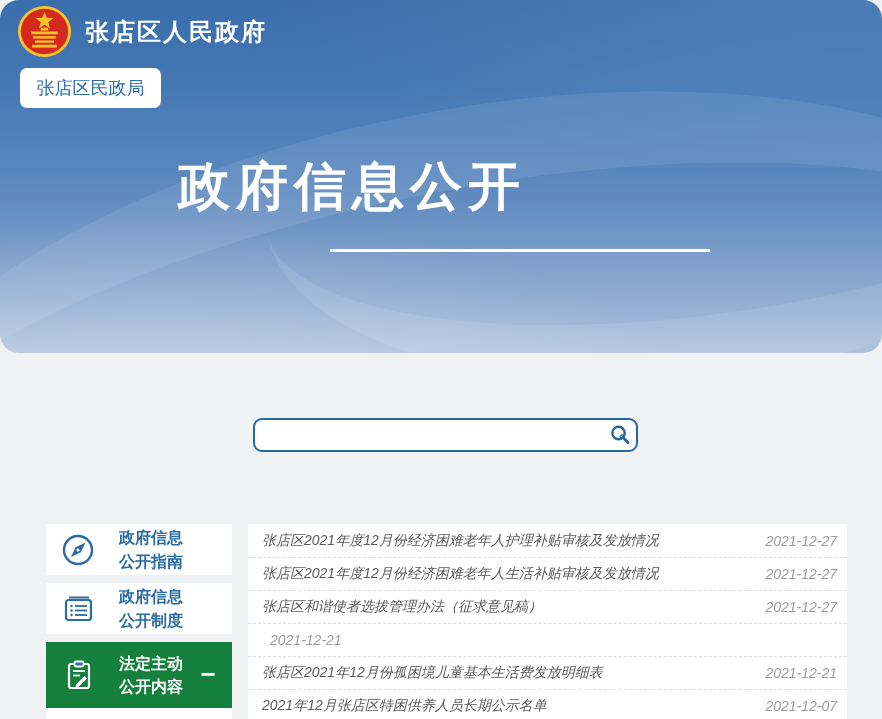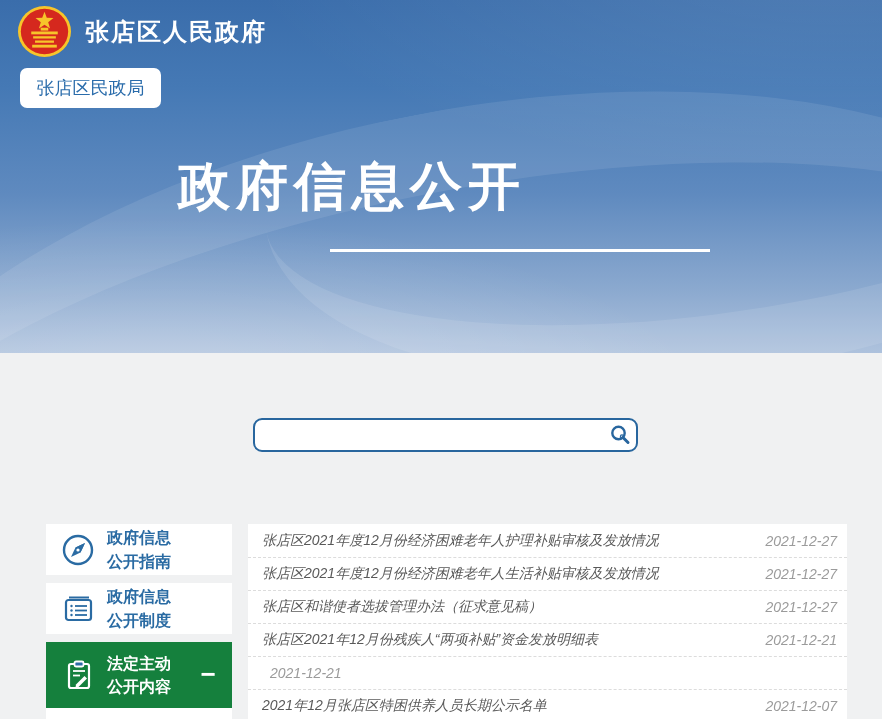"张店区人民政府" .banner { border-radius: none -> 19px }
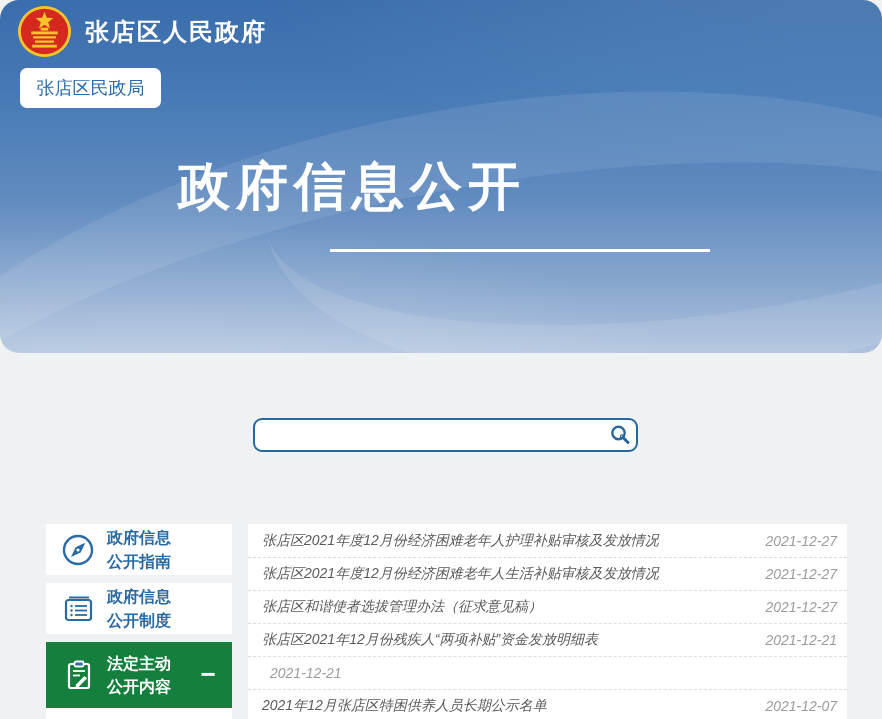"政府信息" .side-item .lbl { margin-left: 10px -> 22px }
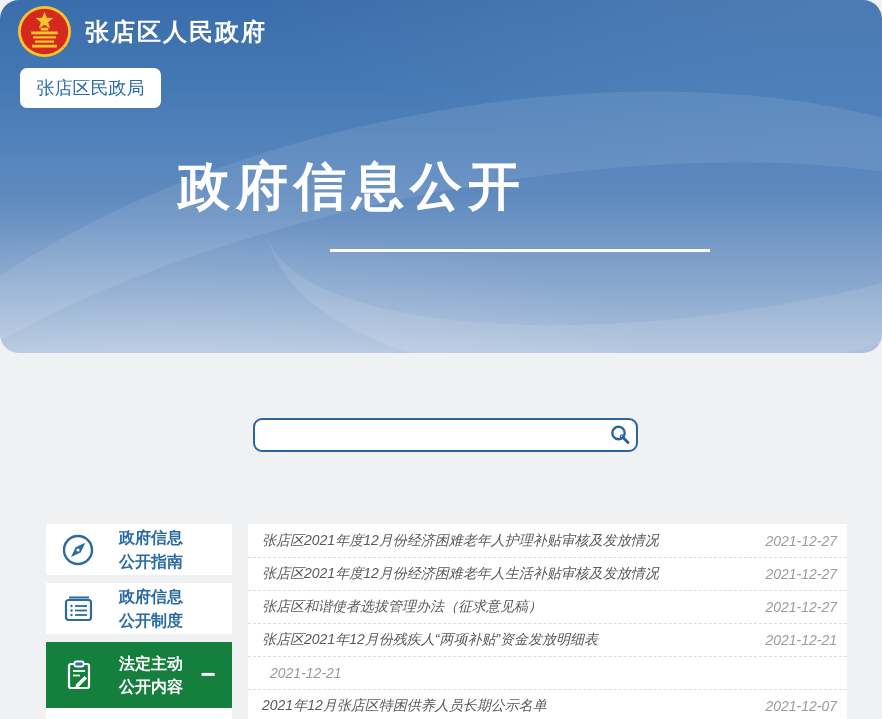"张店区2021年12月份残疾人“两项补贴”资金发放明细表" span.news-title { html: <span>张店区2021年12月份残疾人“两项补贴”资金发放明细表</span> -> none }
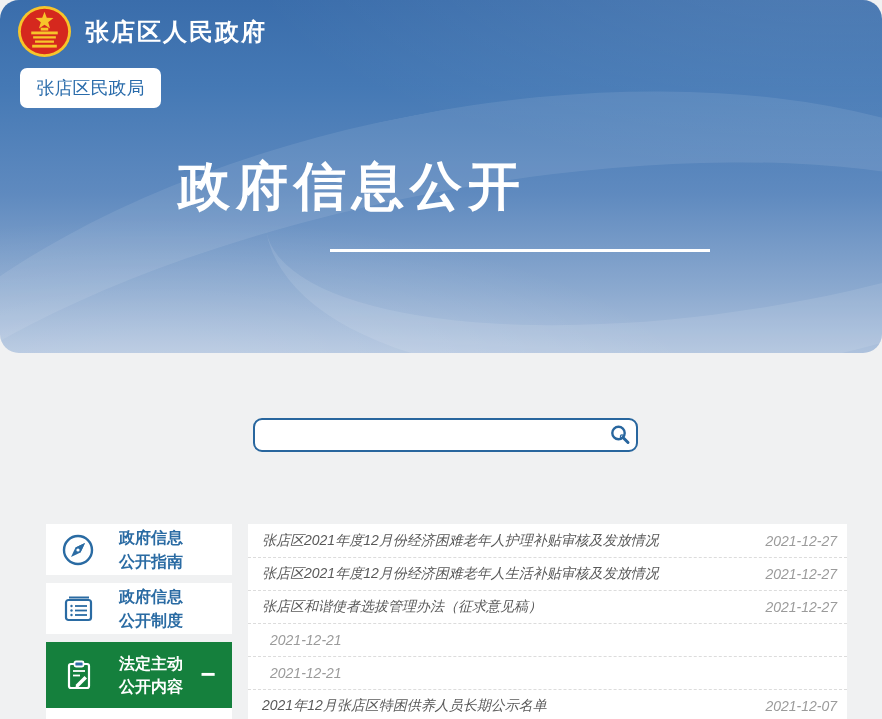"张店区2021年12月份孤困境儿童基本生活费发放明细表" span.news-title { html: none -> <span>张店区2021年12月份孤困境儿童基本生活费发放明细表</span> }
